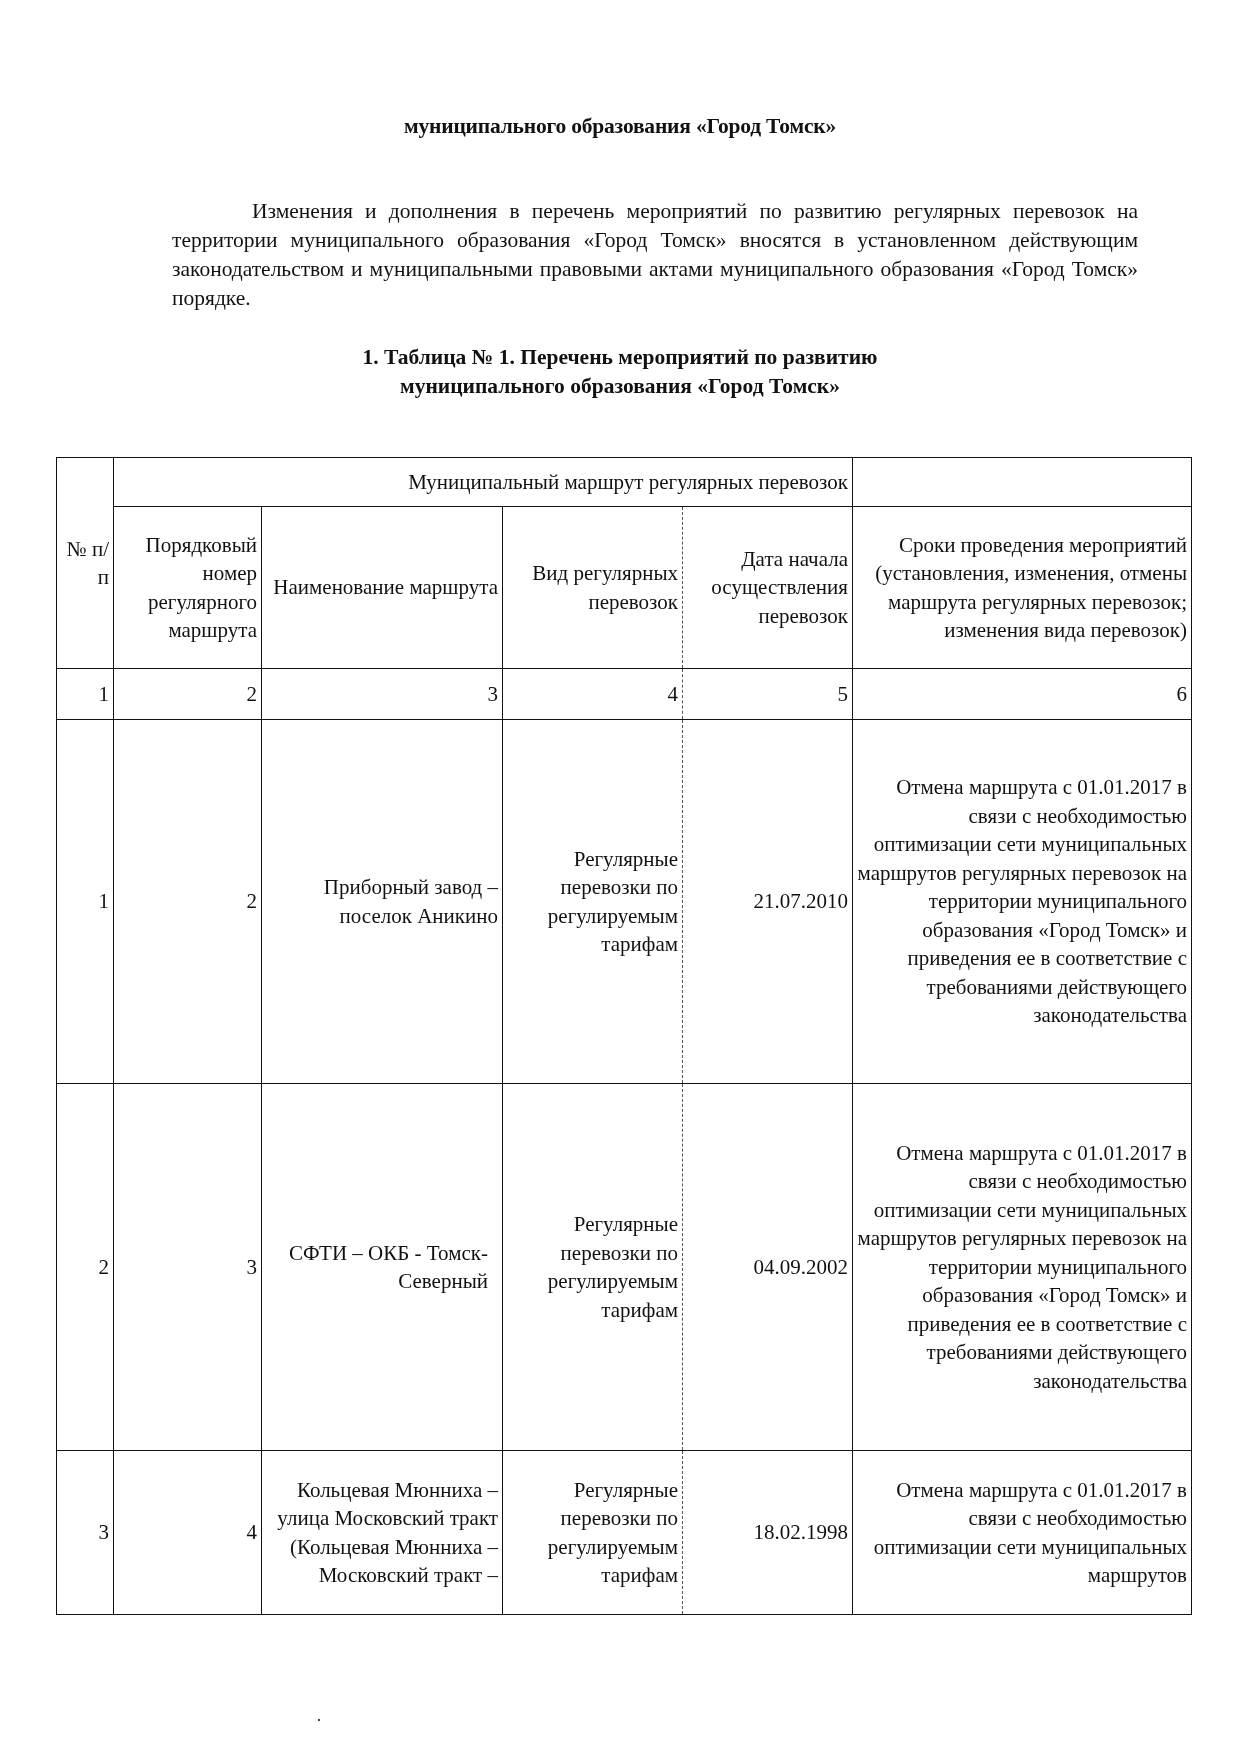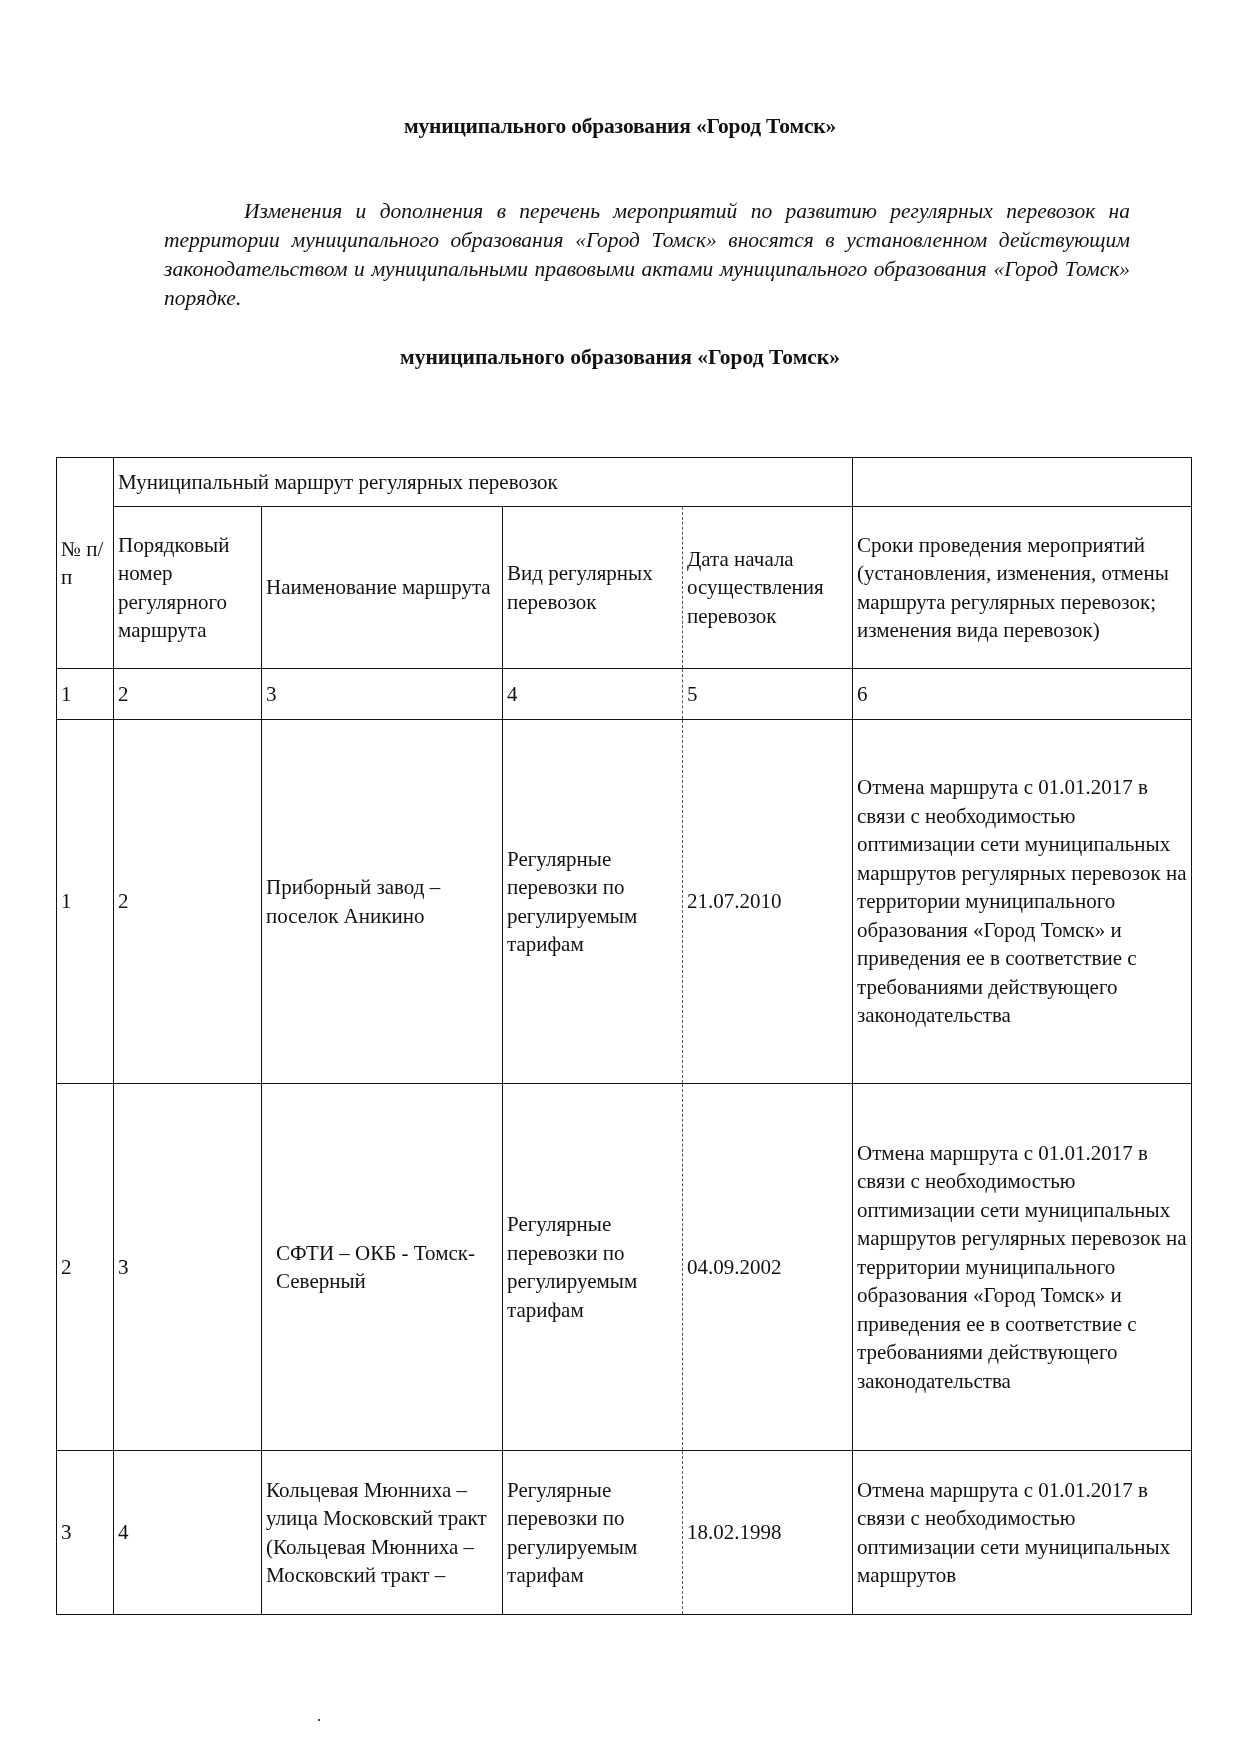"Изменения и дополнения в перечень" .intro { font-style: italic -> none; left: 164px -> 172px }
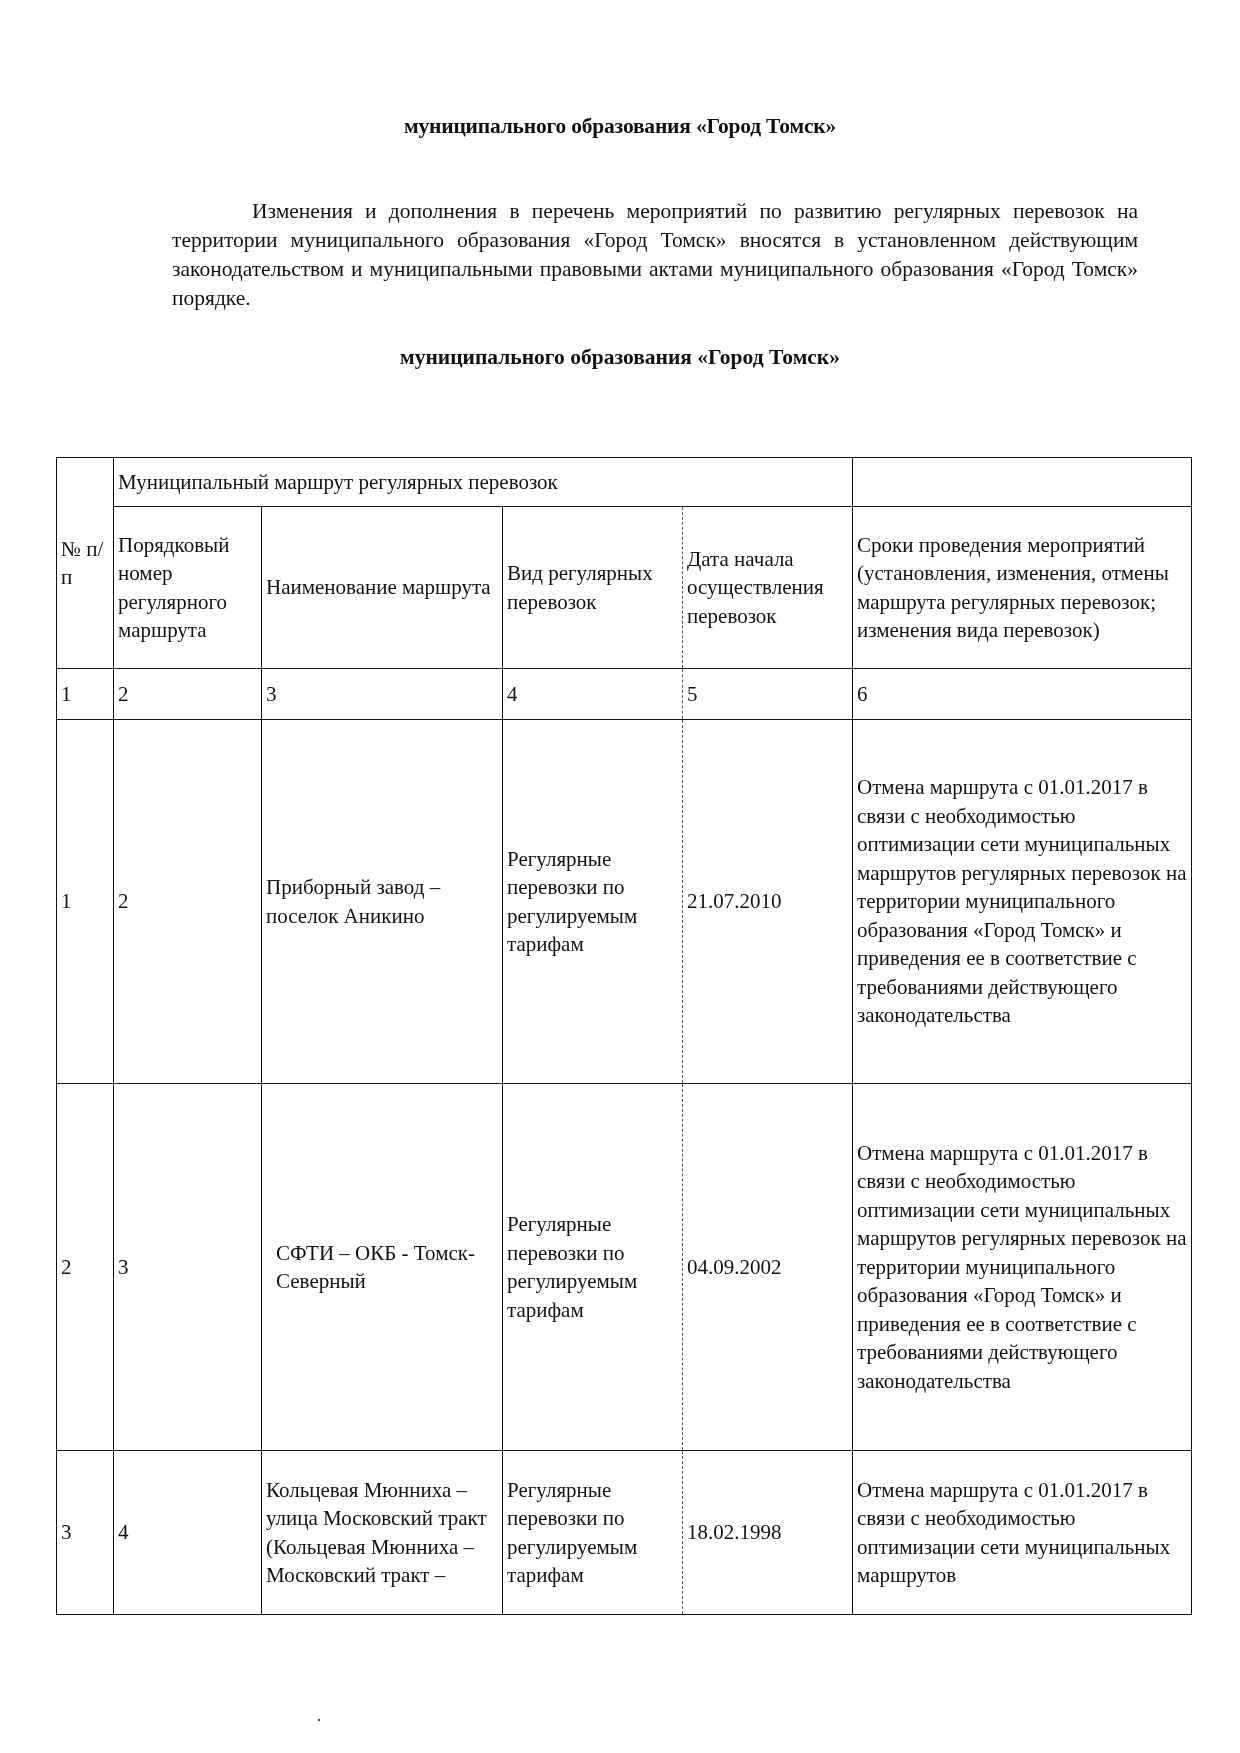"1. Таблица № 1. Перечень" div { html: none -> <div>1. Таблица № 1. Перечень мероприятий по развитию</div> }
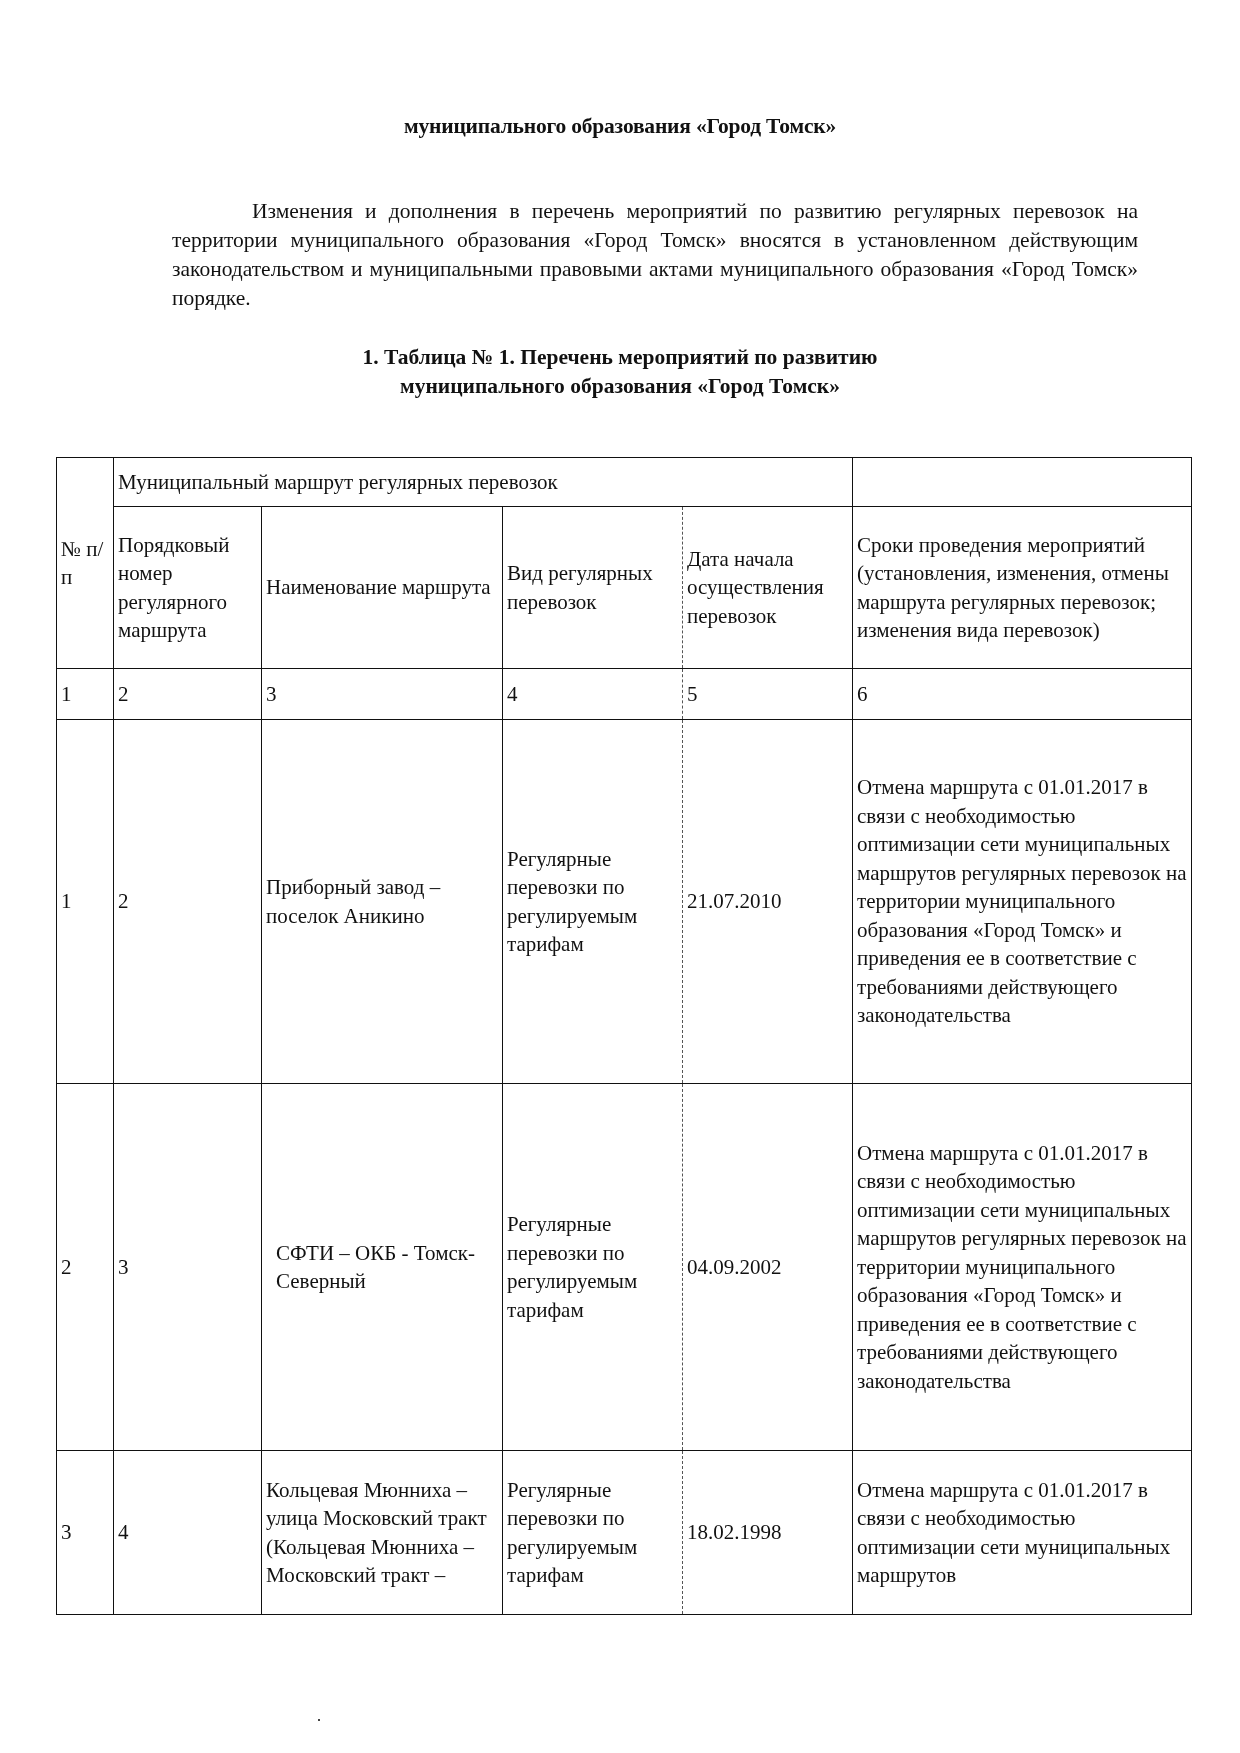"Муниципальный маршрут регулярных" table.routes td, table.routes th { text-align: left -> right }
